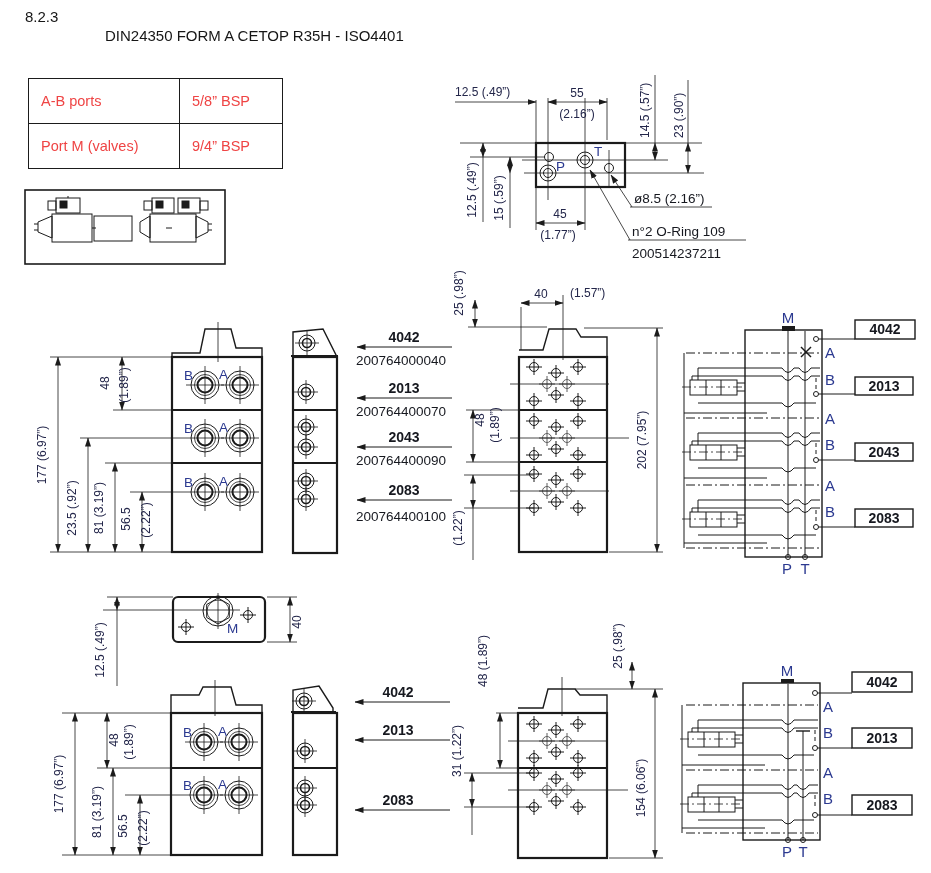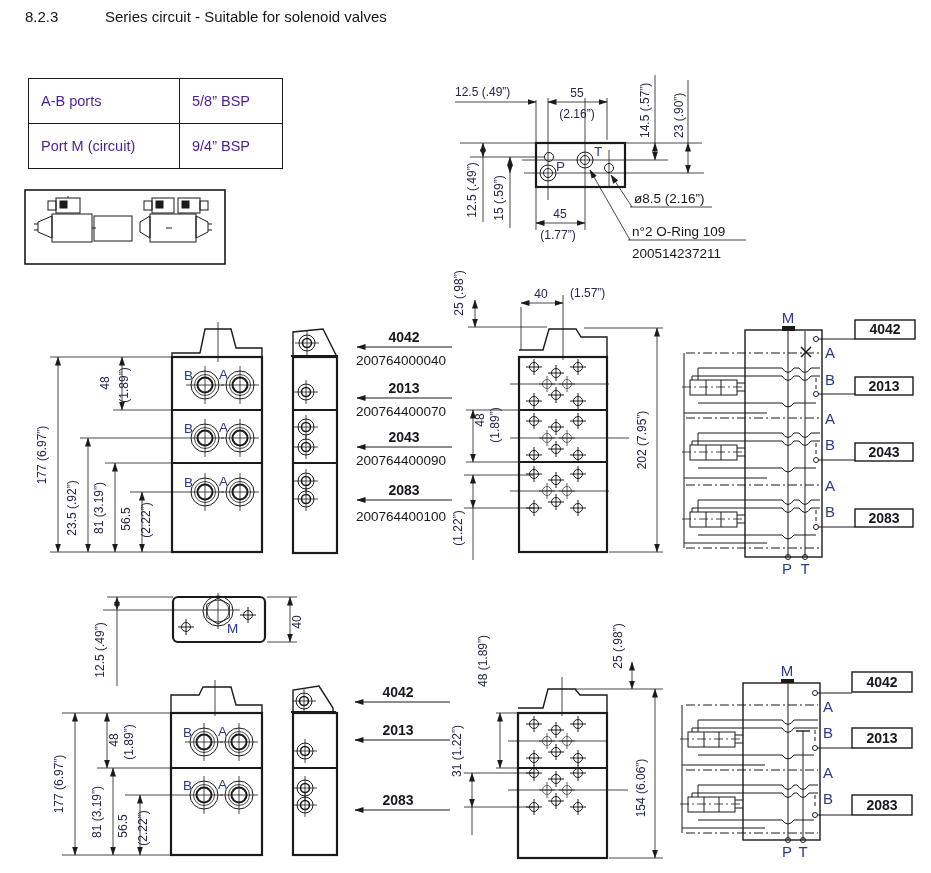"Series circuit - Suitable for" div.hdr { html: <div>Series circuit - Suitable for solenoid valves</div> -> none }
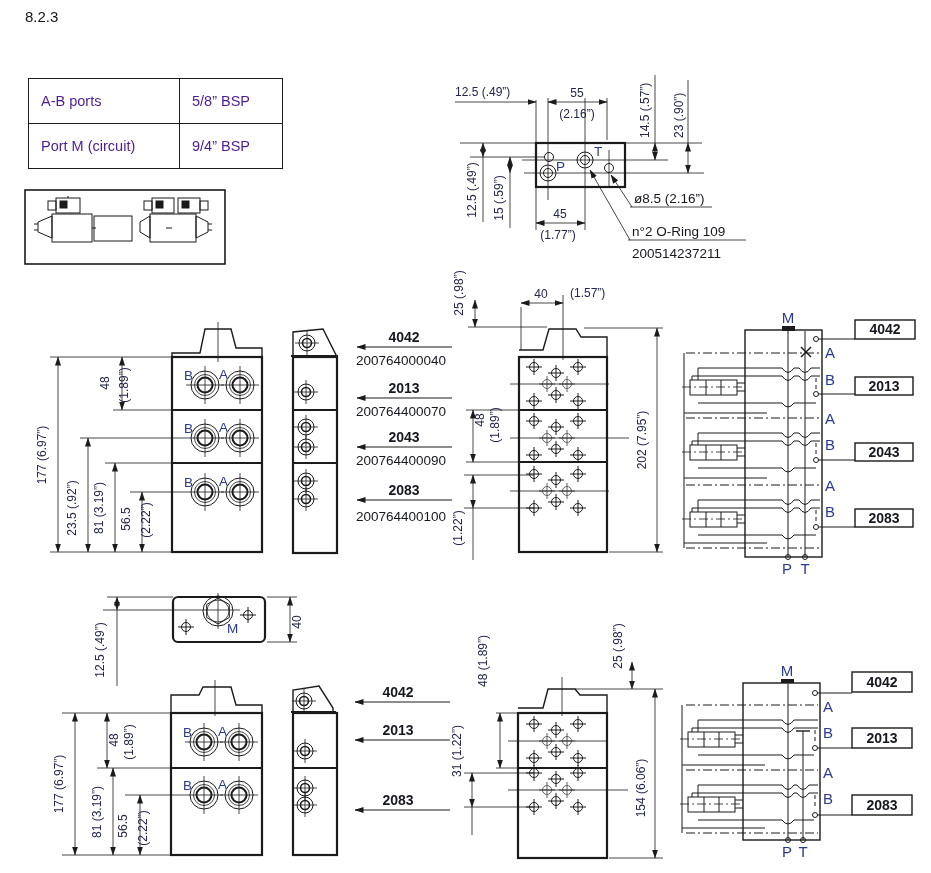"DIN24350 FORM A CETOP R35H" div.hdr { html: none -> <div>DIN24350 FORM A CETOP R35H - ISO4401</div> }
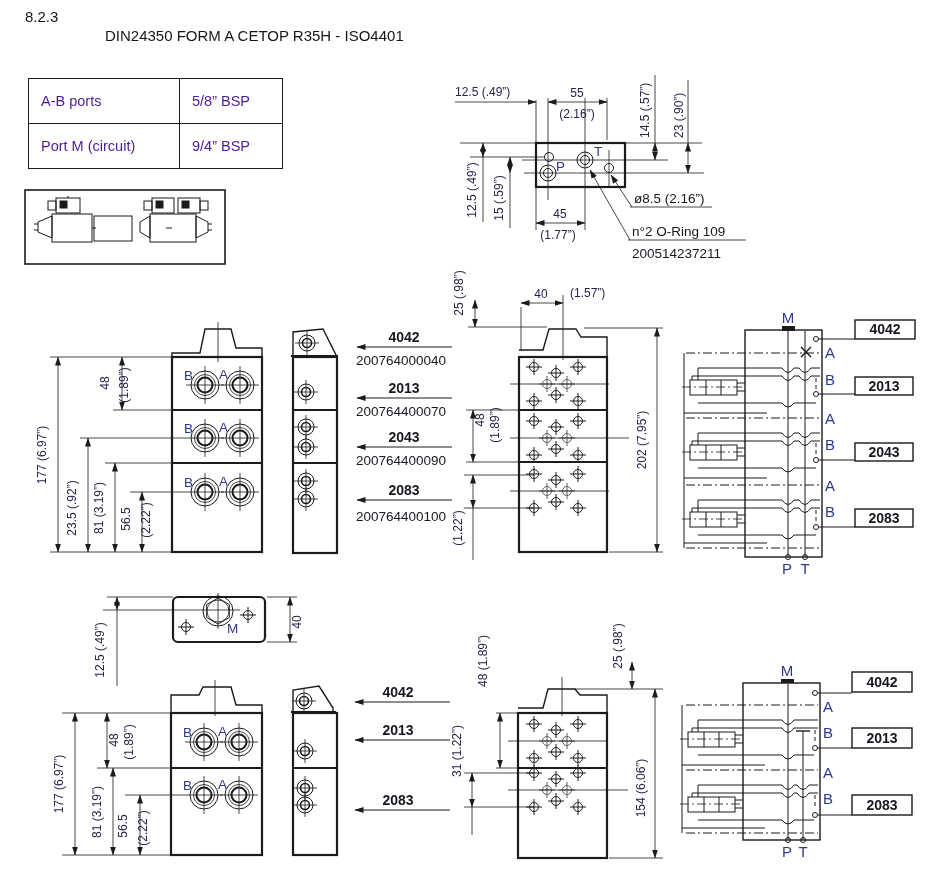"A-B ports" #spec td { color: #4c1d95 -> #ef4444 }
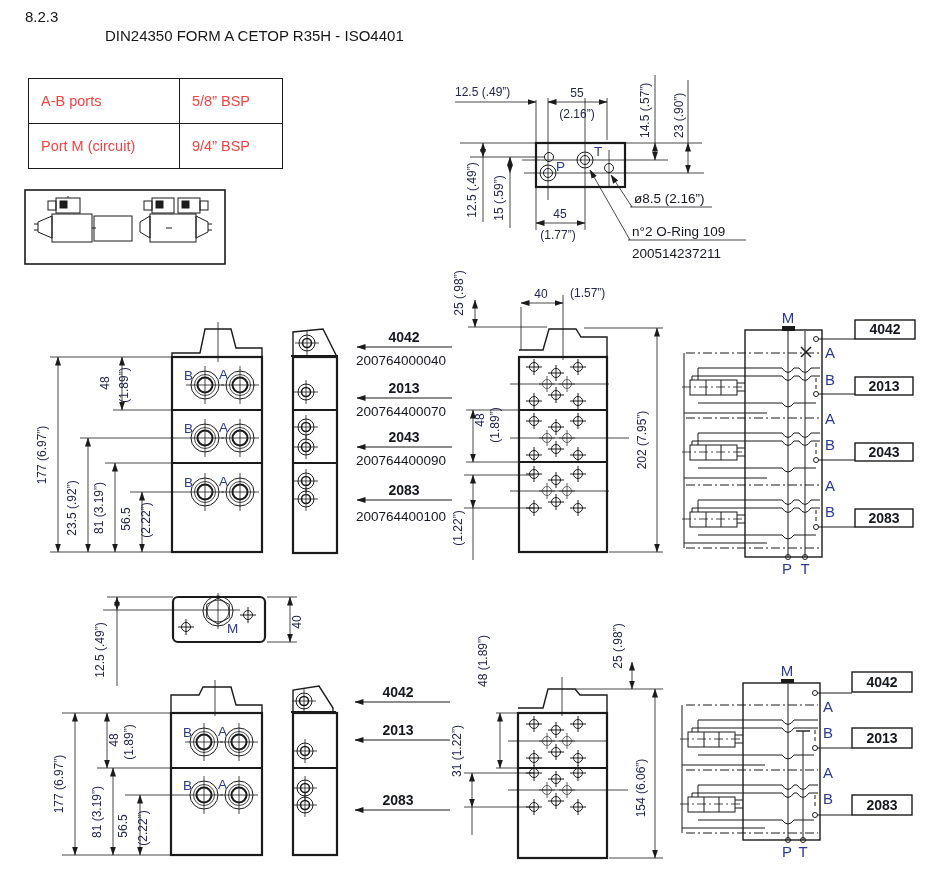"Port M (circuit)" td.lab { text: circuit -> valves }
